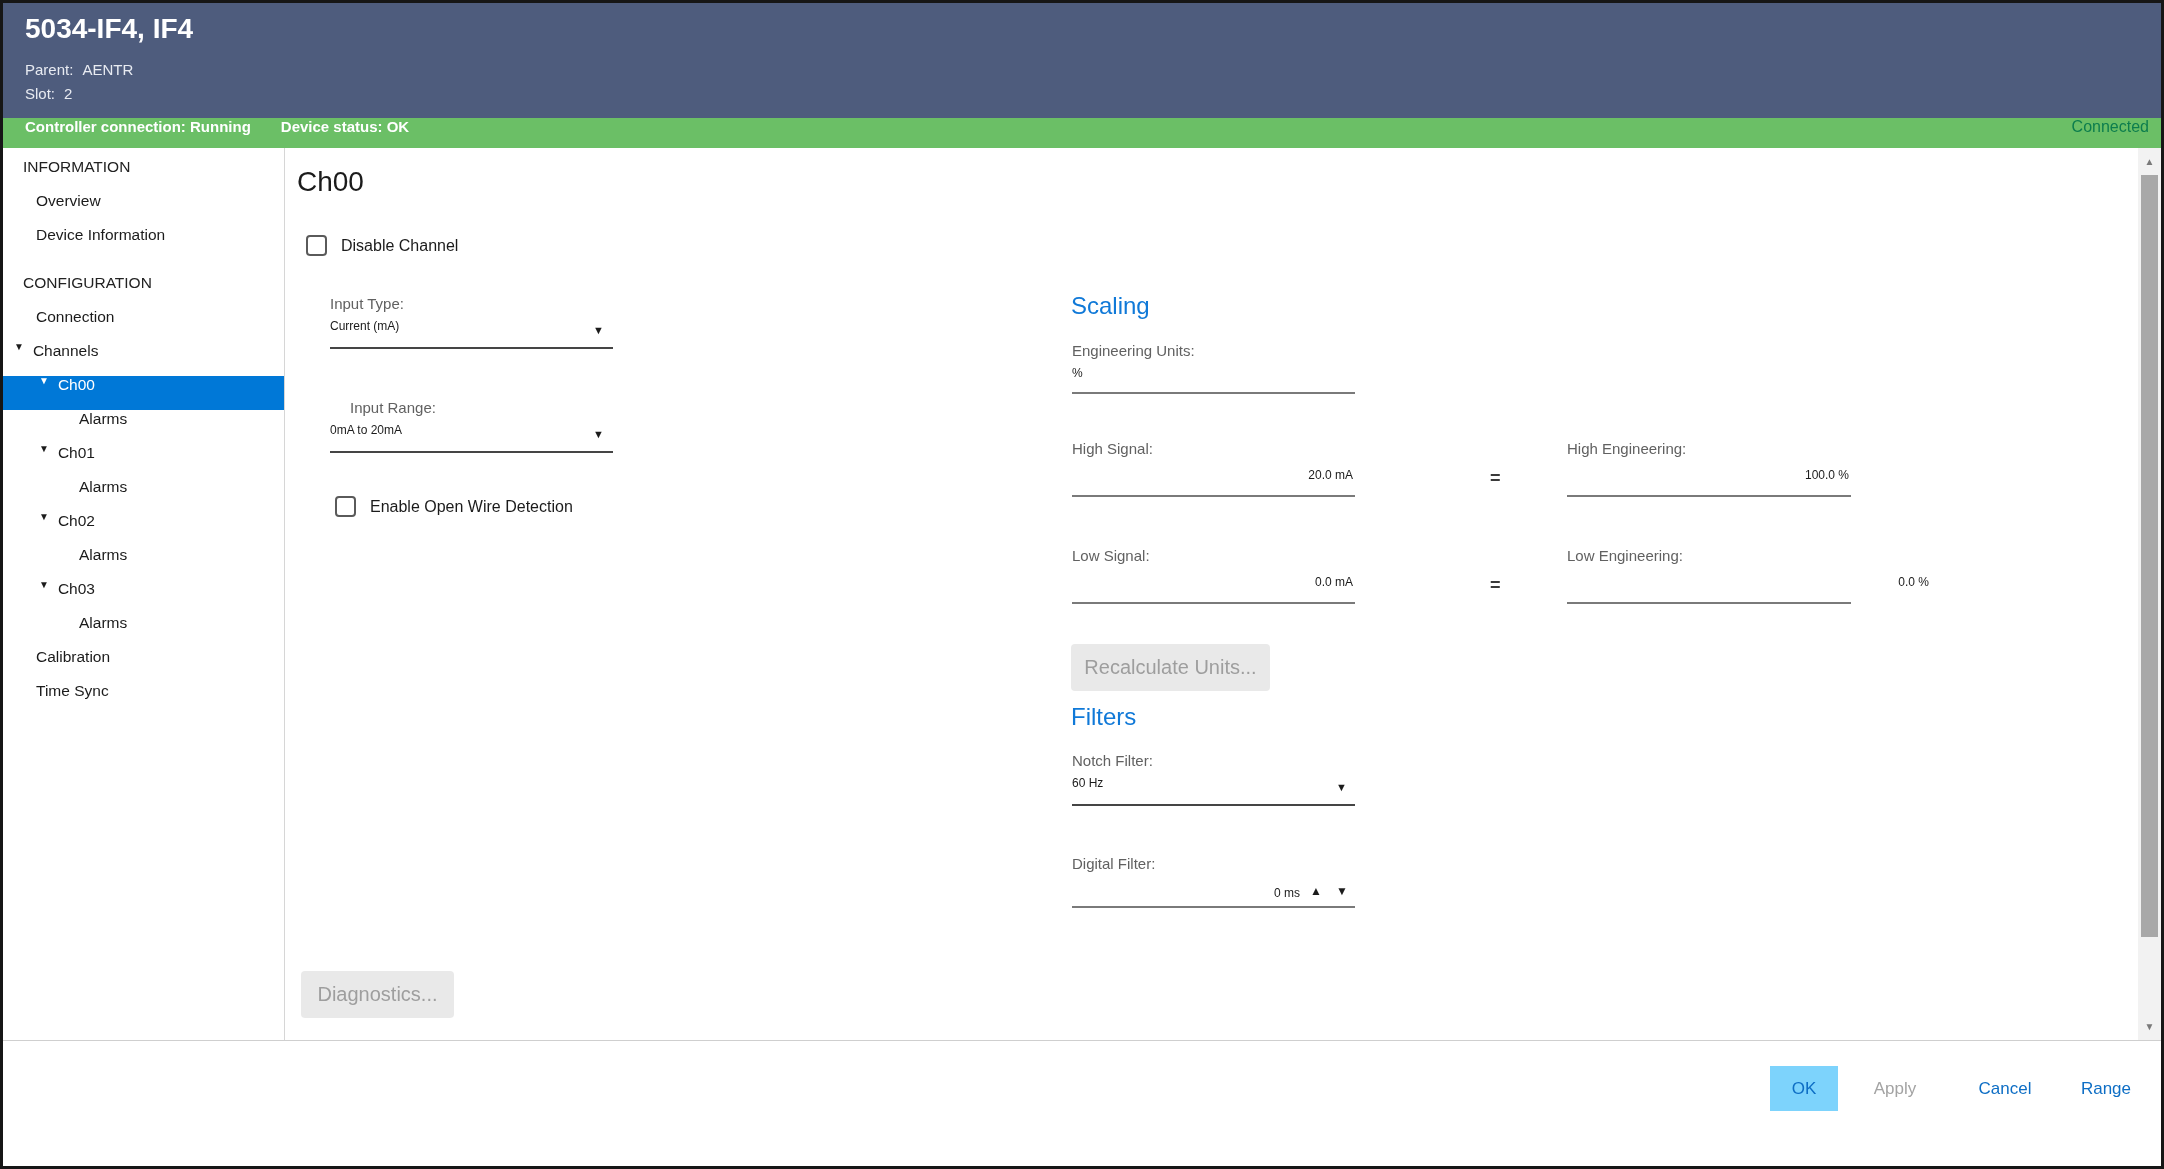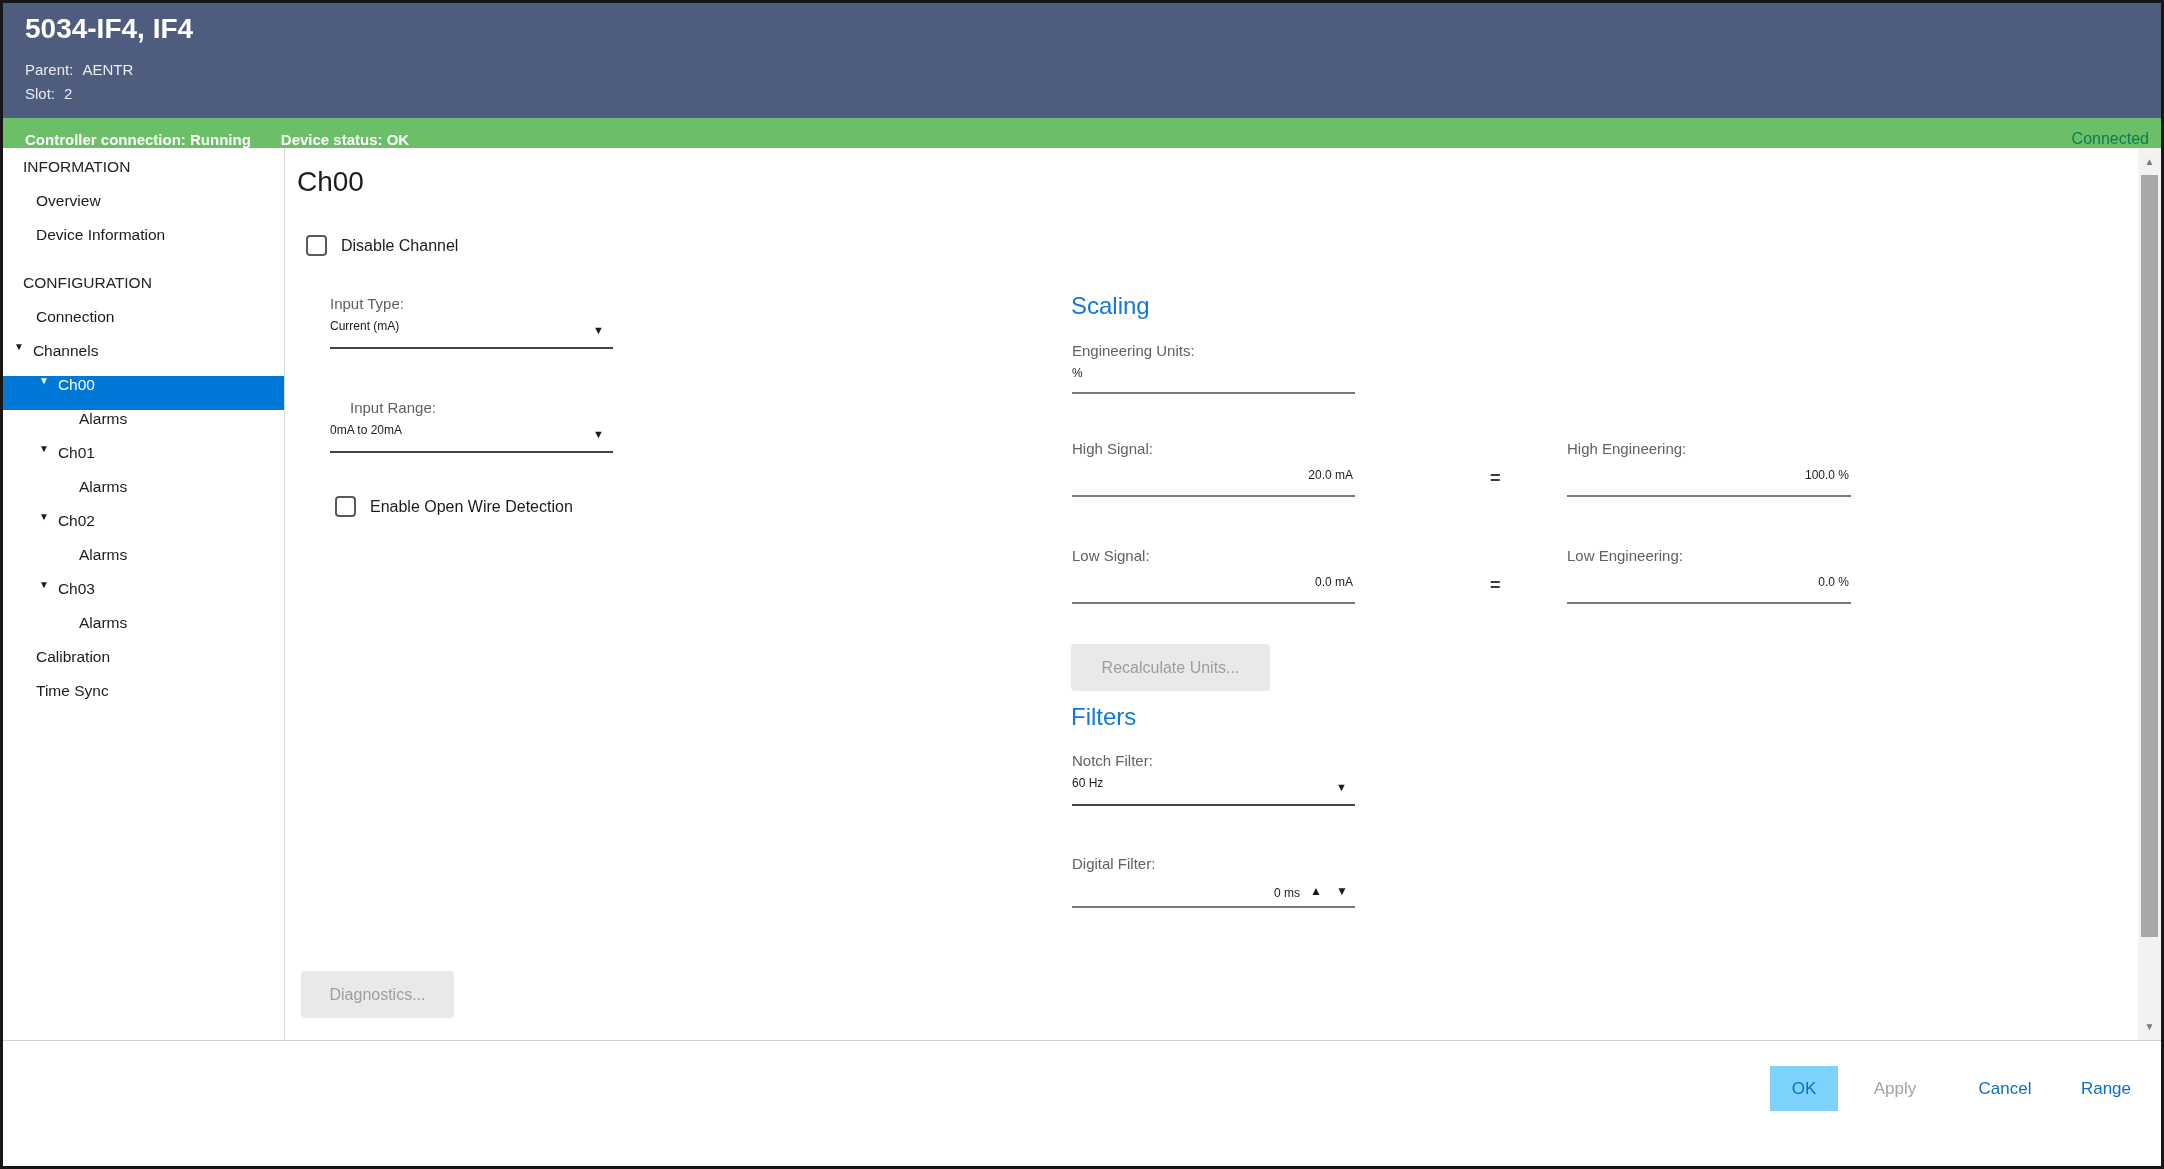"Controller connection: Running" .sbar { align-items: flex-end -> flex-start }
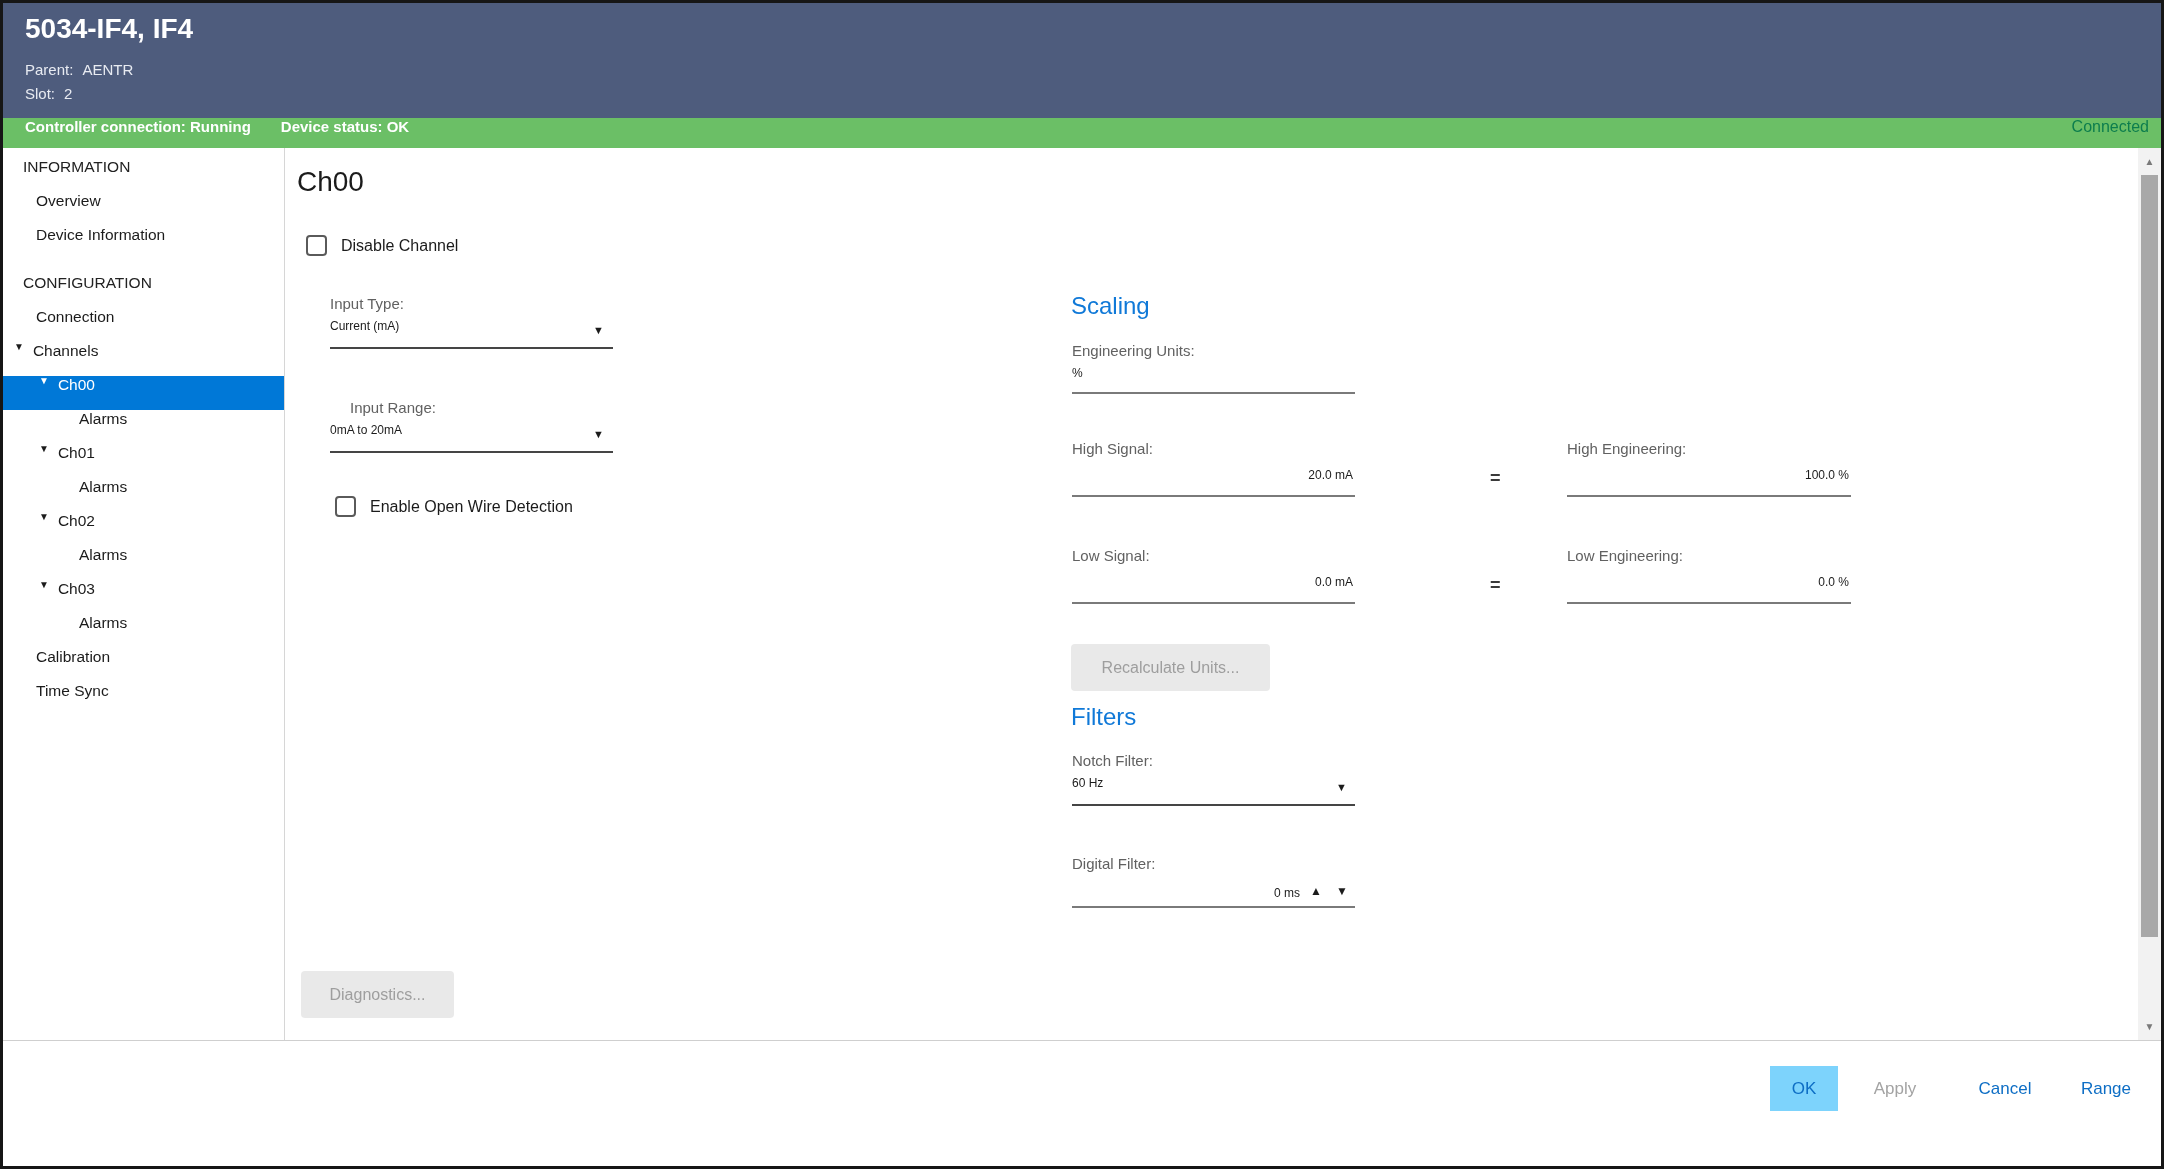"0.0 %" div.val { left: 1567px -> 1647px }
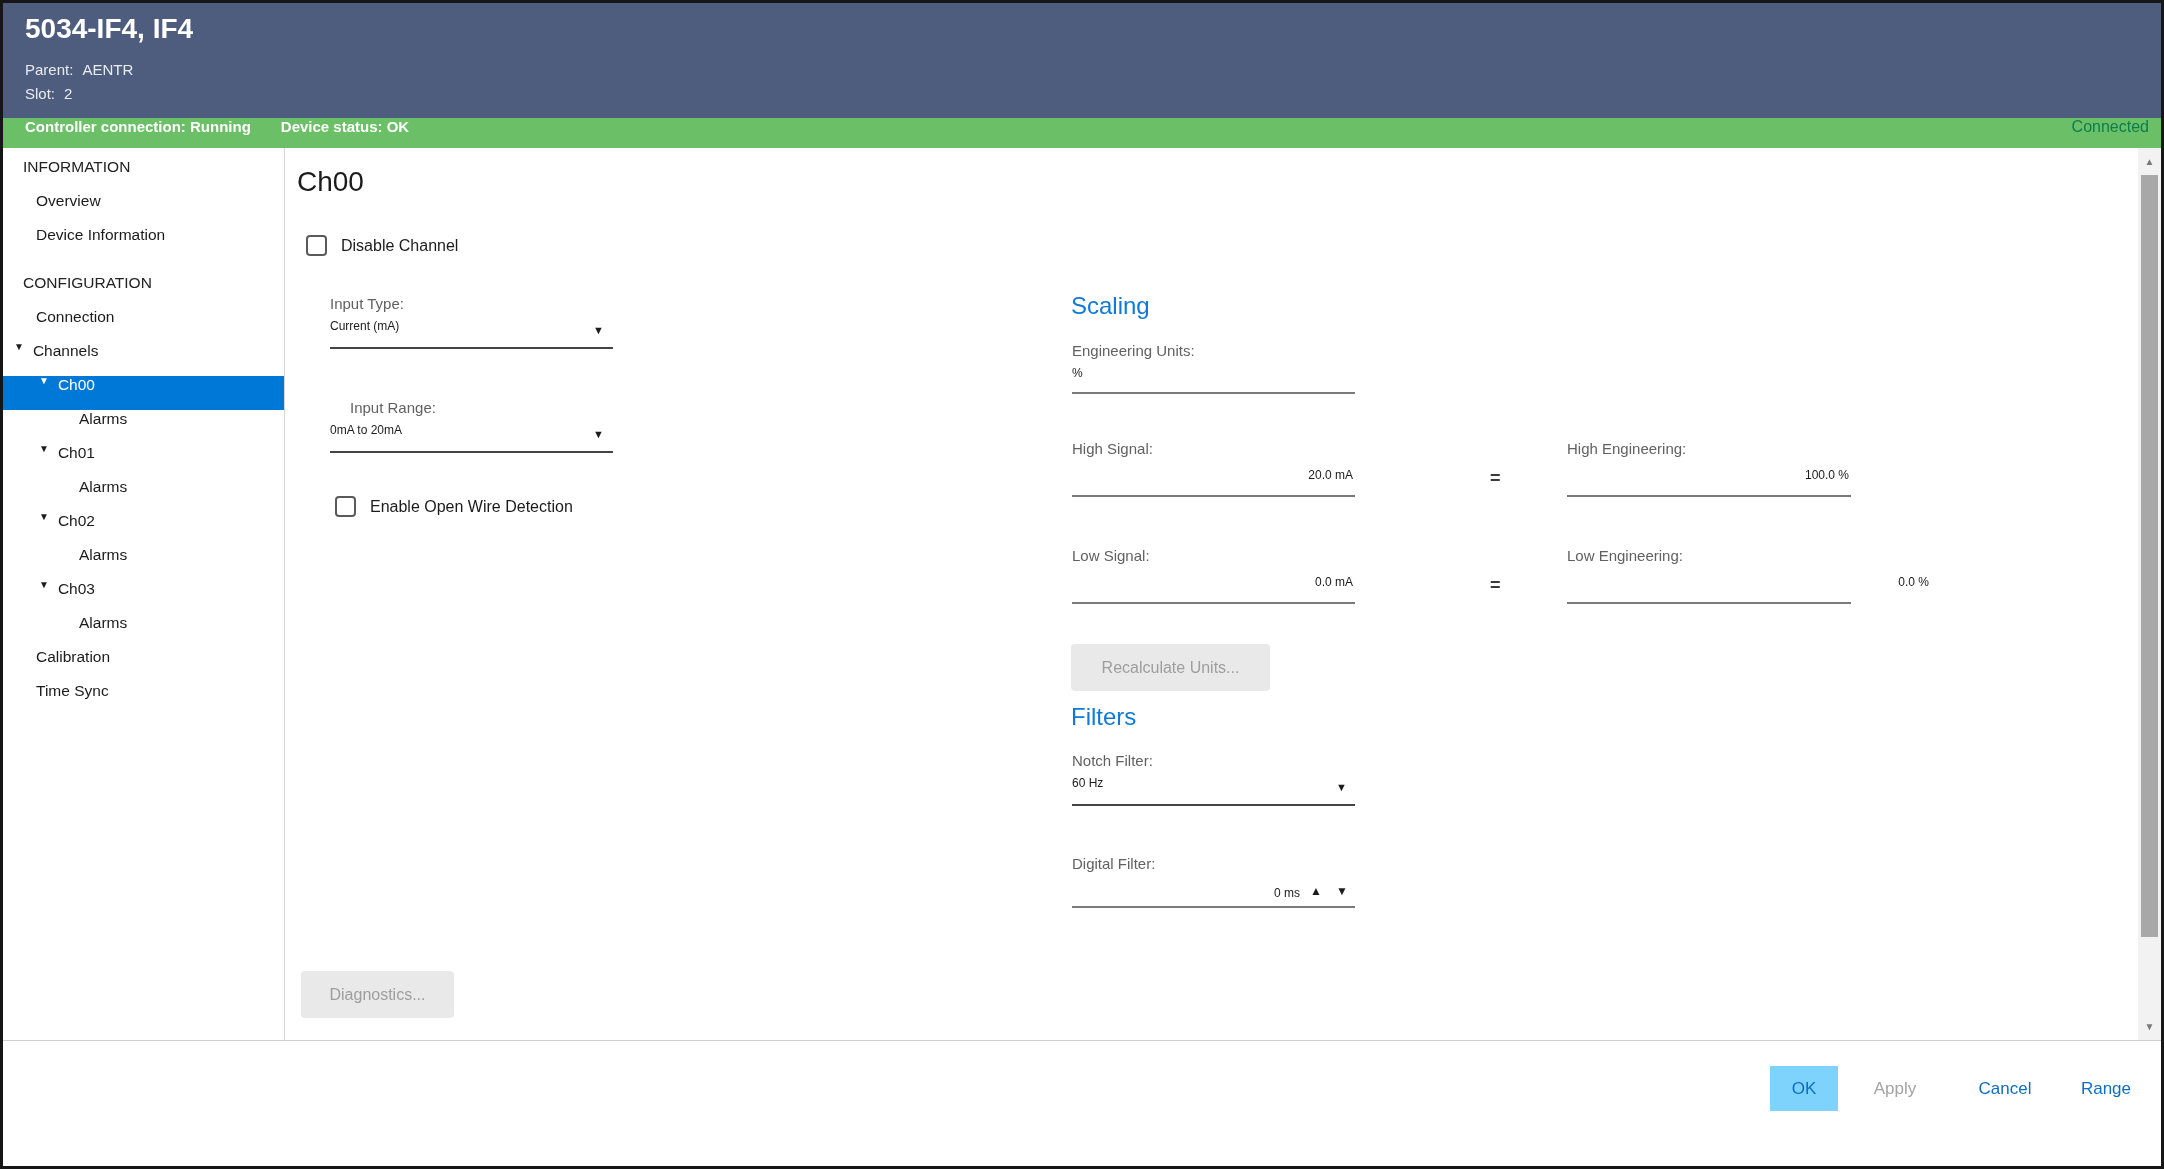"Recalculate Units..." .btn-dis { font-size: 16px -> 20px }
